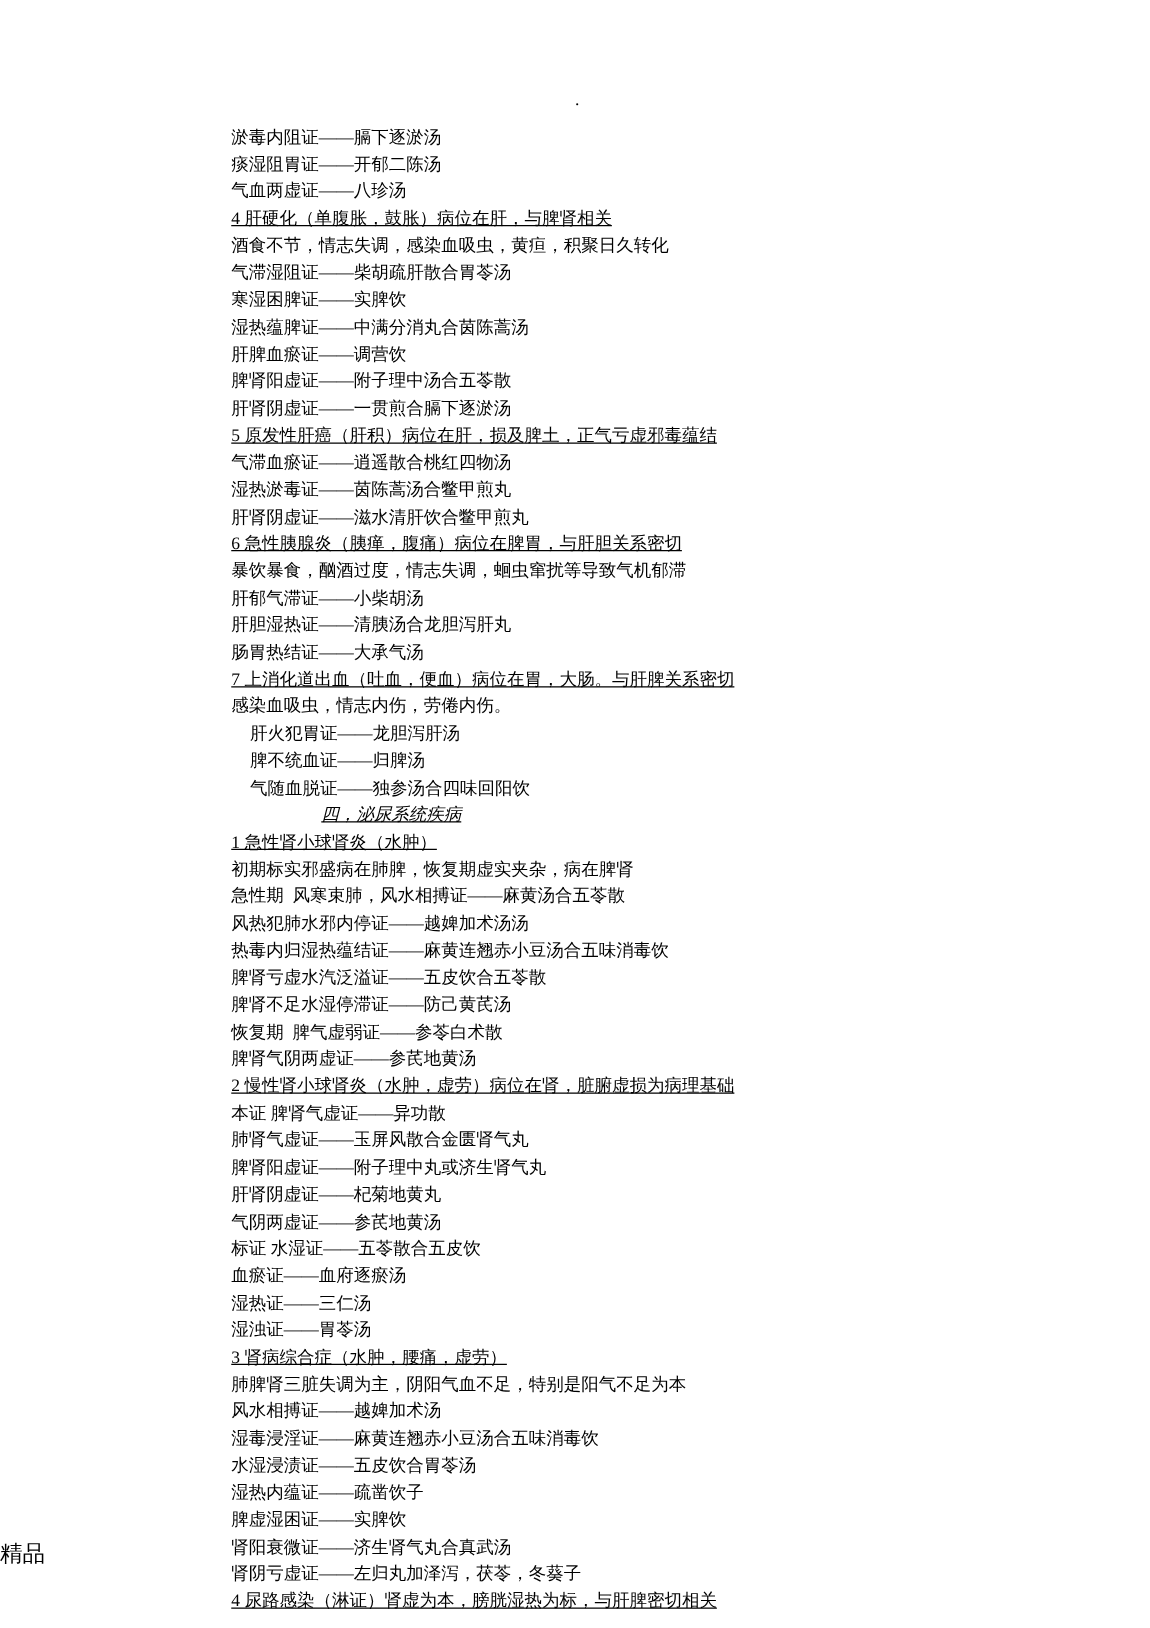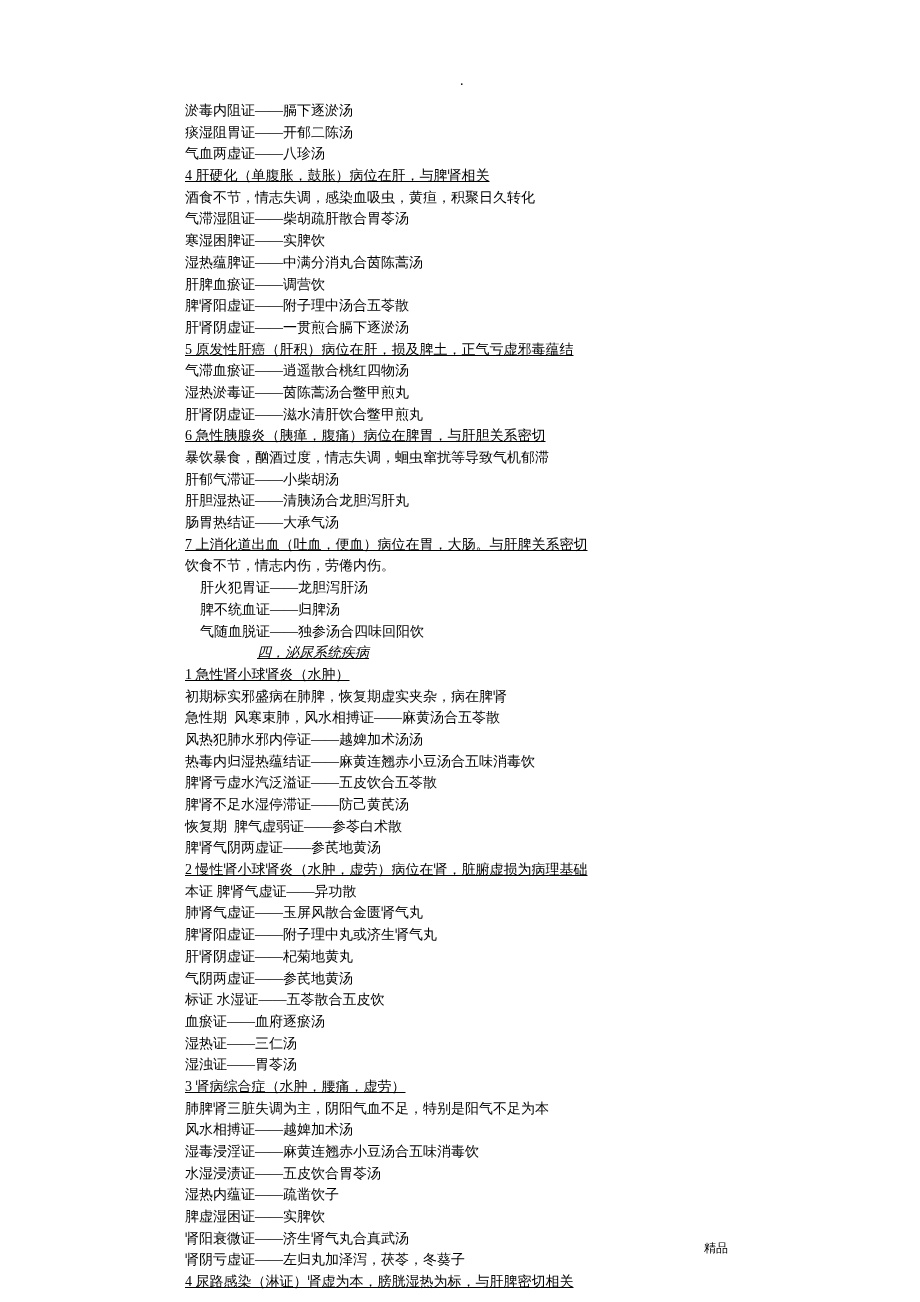"饮食不节，情志内伤，劳倦内伤。" div.line { text: 饮食不节 -> 感染血吸虫 }
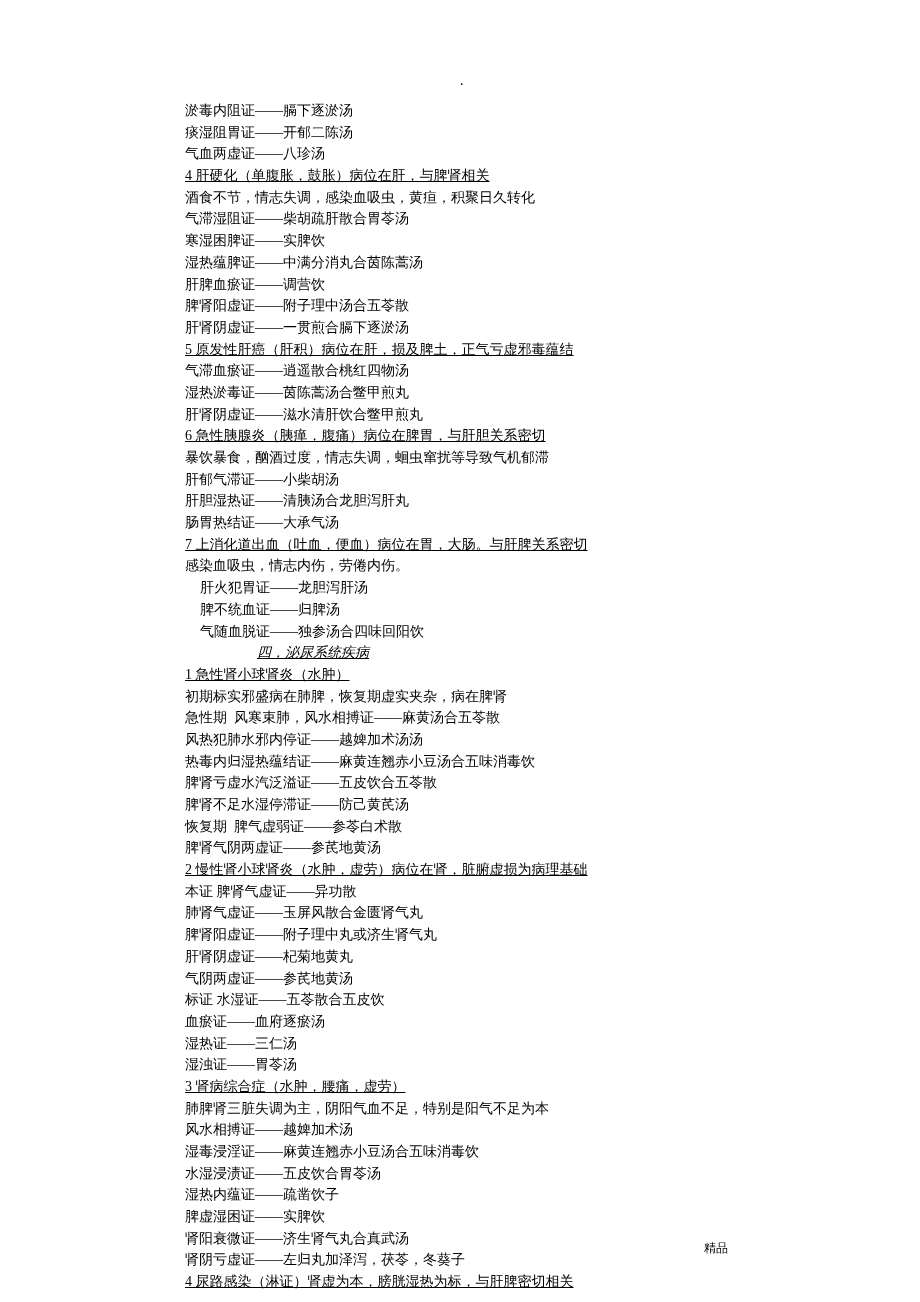"精品" .bottom-label { font-size: 12px -> 18px; text-align: right -> left }
